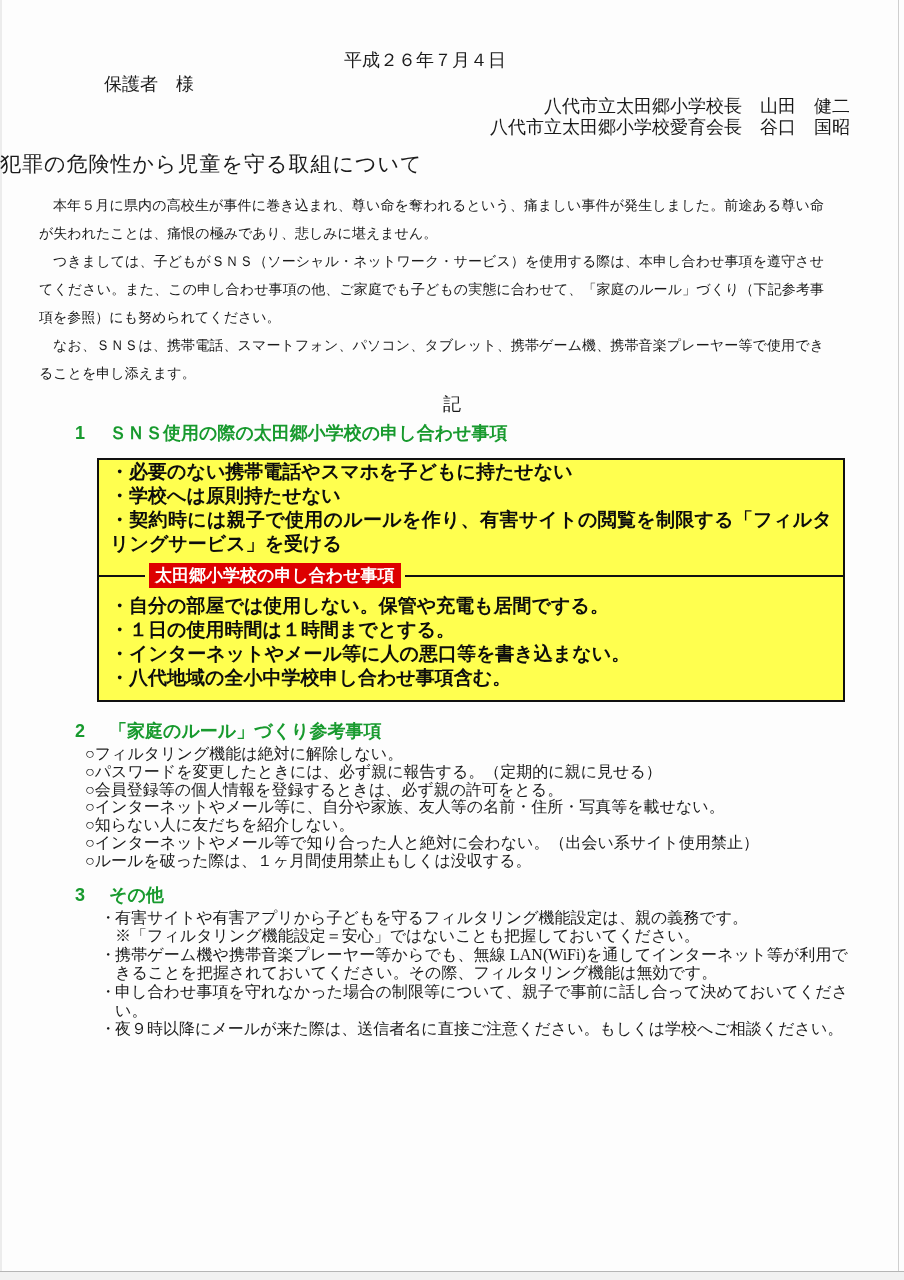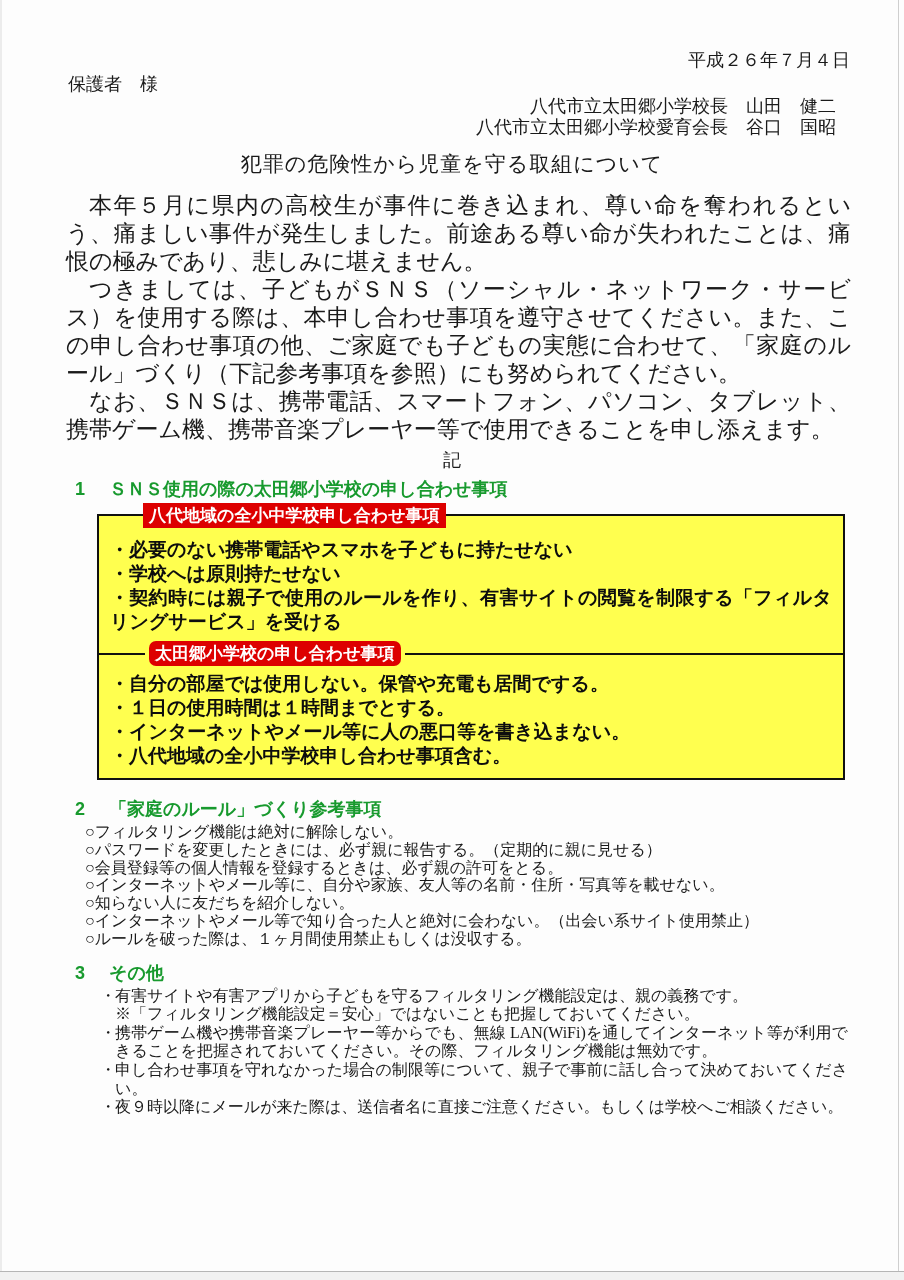"平成２６年７月４日" .date-line { text-align: right -> center }
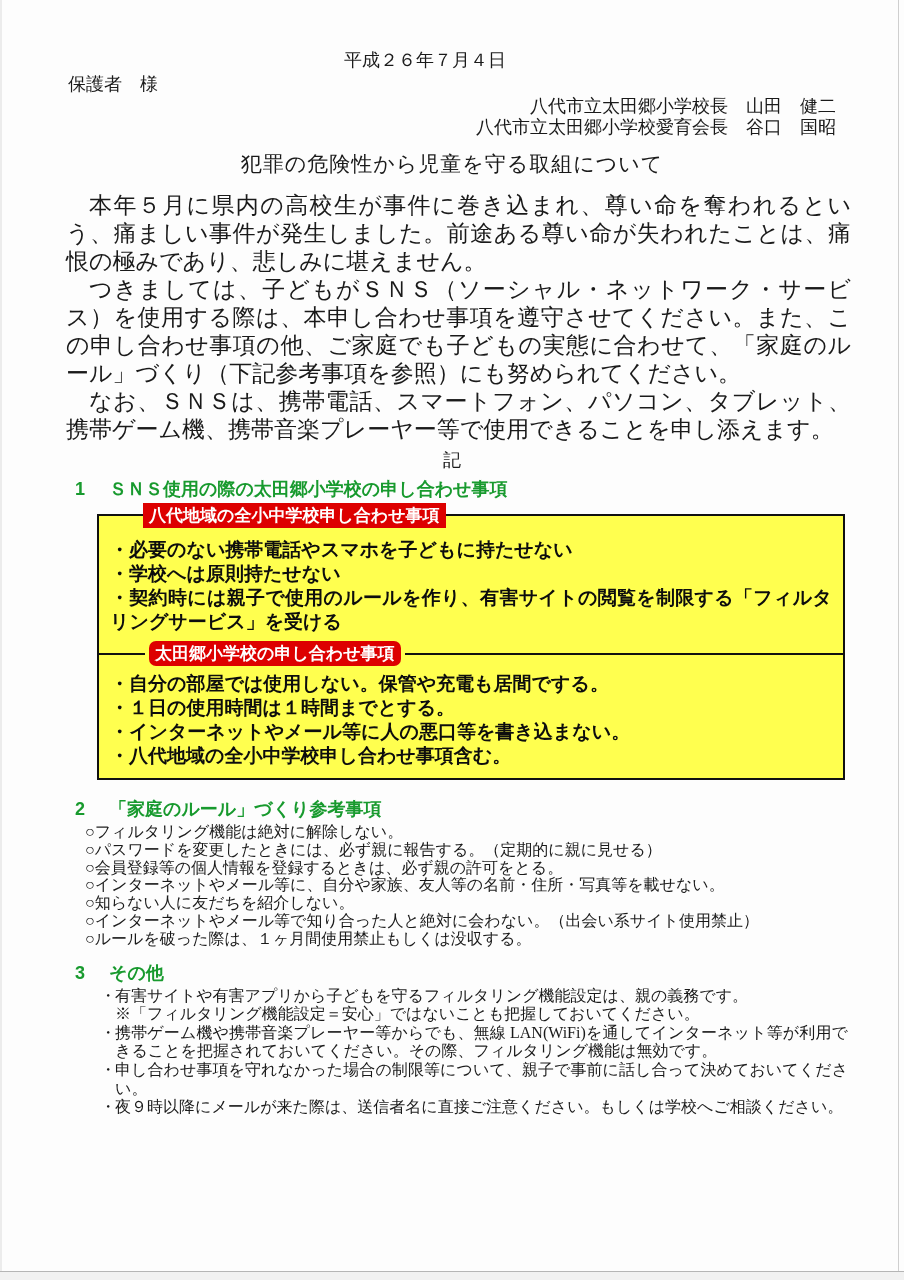"保護者 様" .recipient { margin-left: none -> 36px }
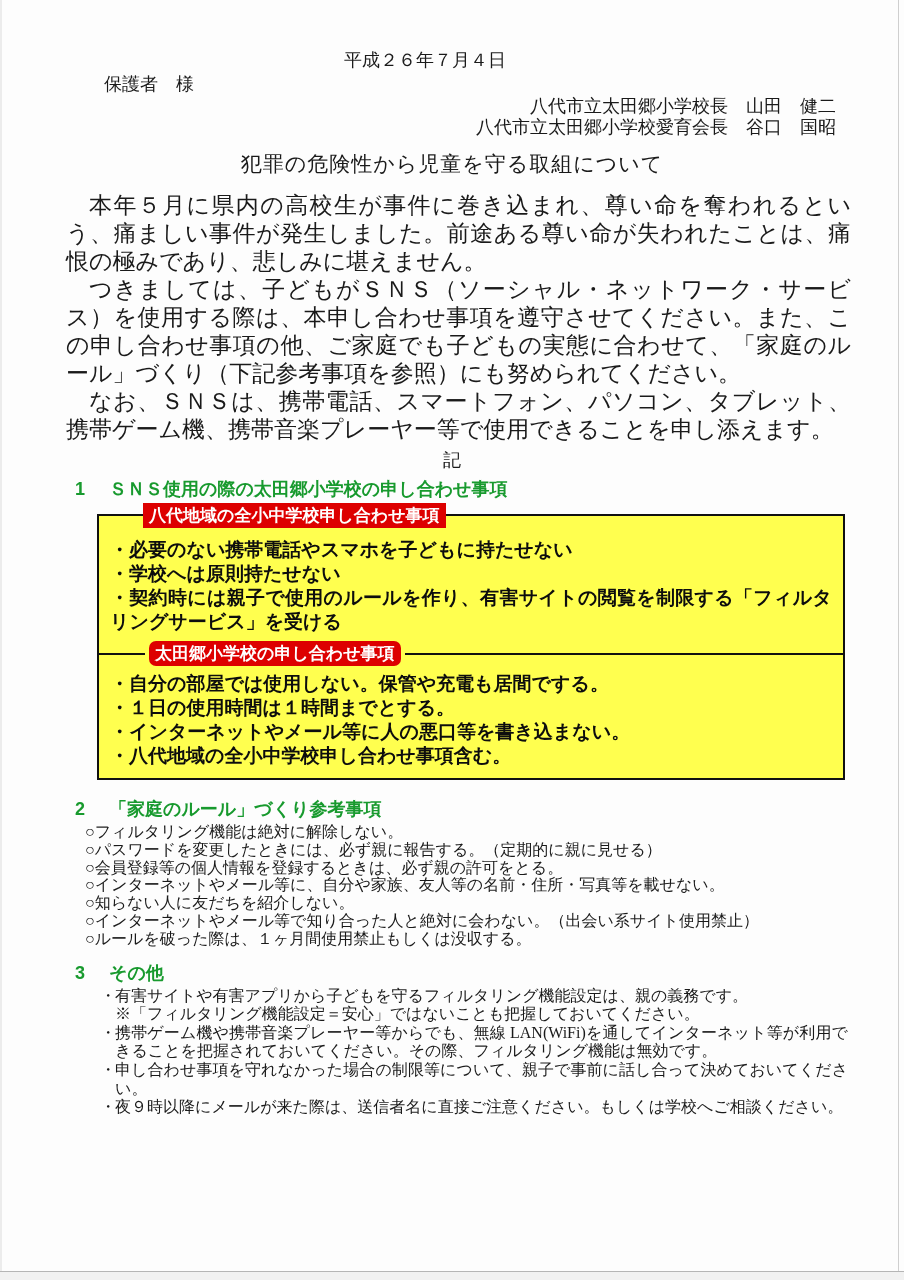"八代市立太田郷小学校長 山田 健二" .senders { padding-right: 68px -> 54px }
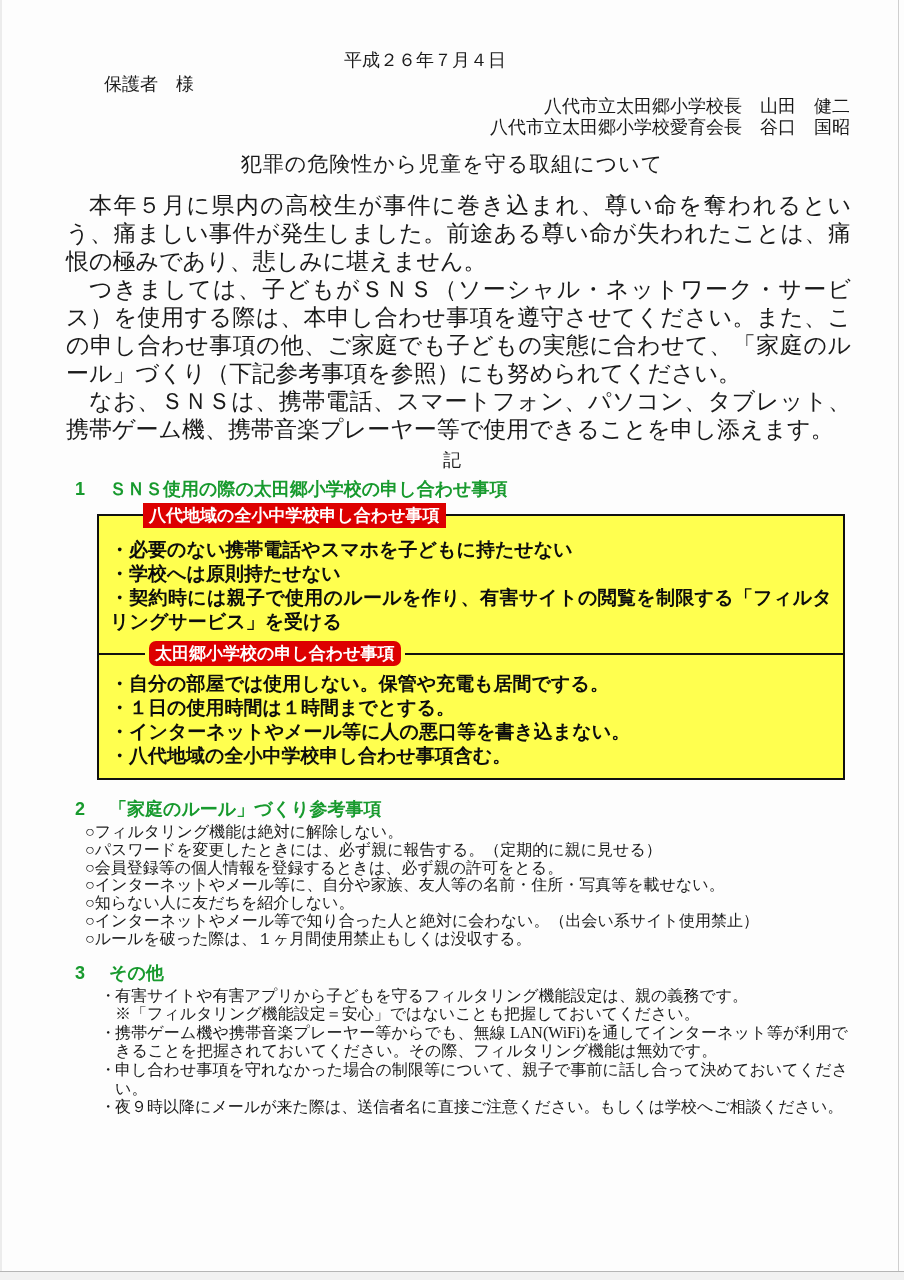"犯罪の危険性から児童を守る取組について" .doc-title { text-align: center -> left }
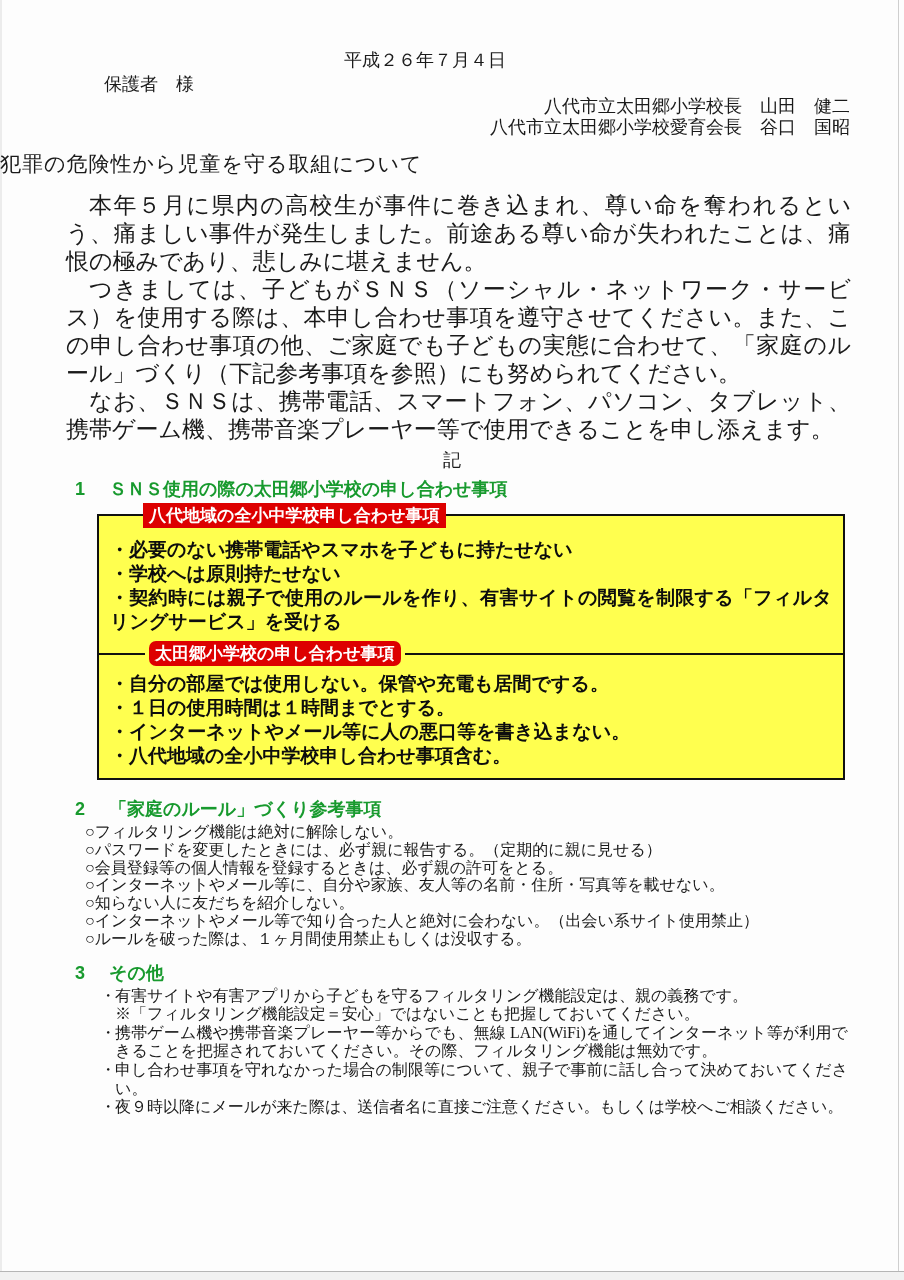"本年５月に県内の高校生が事件に巻き込まれ、尊い命を奪われるという、痛ましい事件が" .paragraphs { font-size: 23px -> 14px; margin: 15px auto 0 66px -> 15px auto 0 39px }
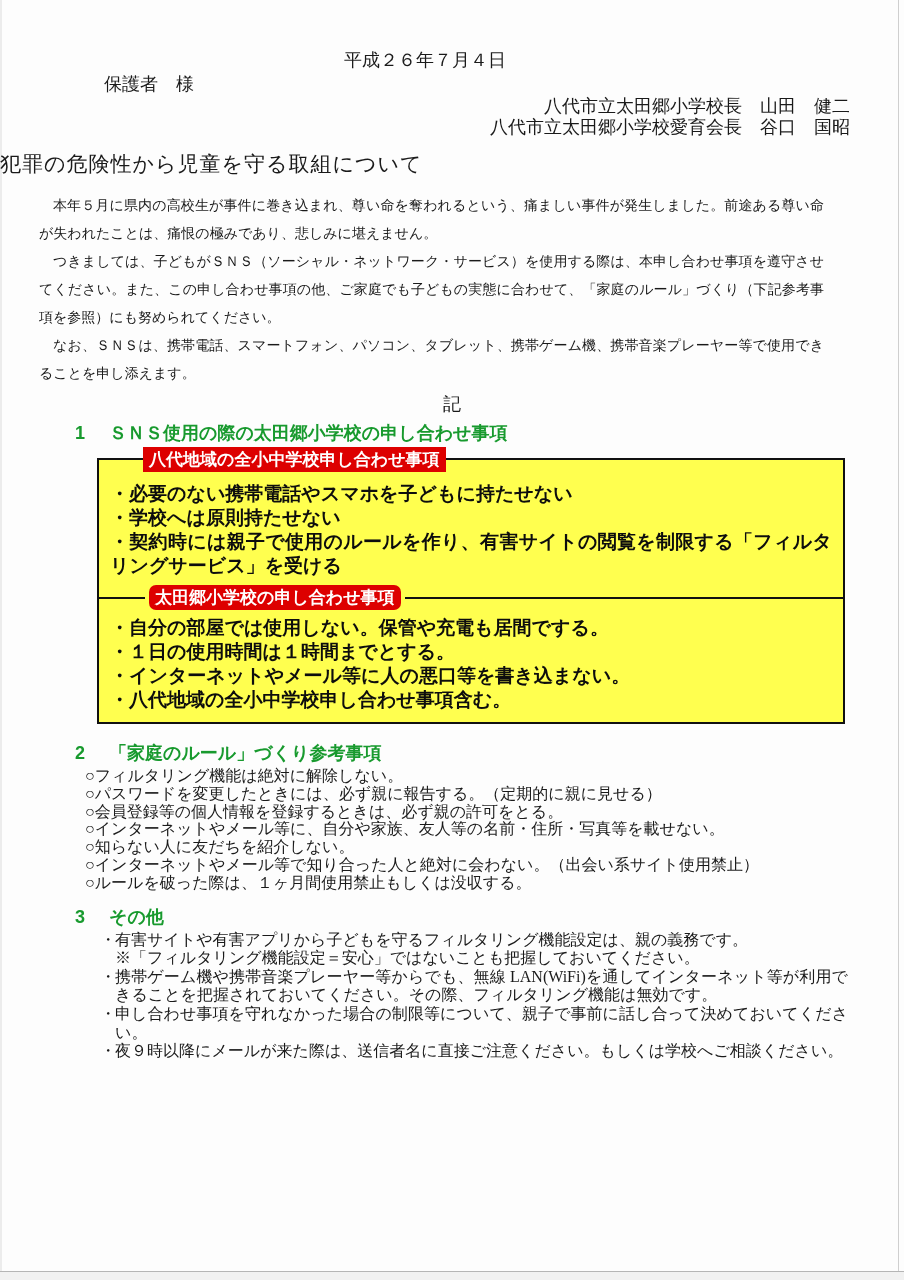"八代地域の全小中学校申し合わせ事項" span.red-label { html: <span>八代地域の全小中学校申し合わせ事項</span> -> none }
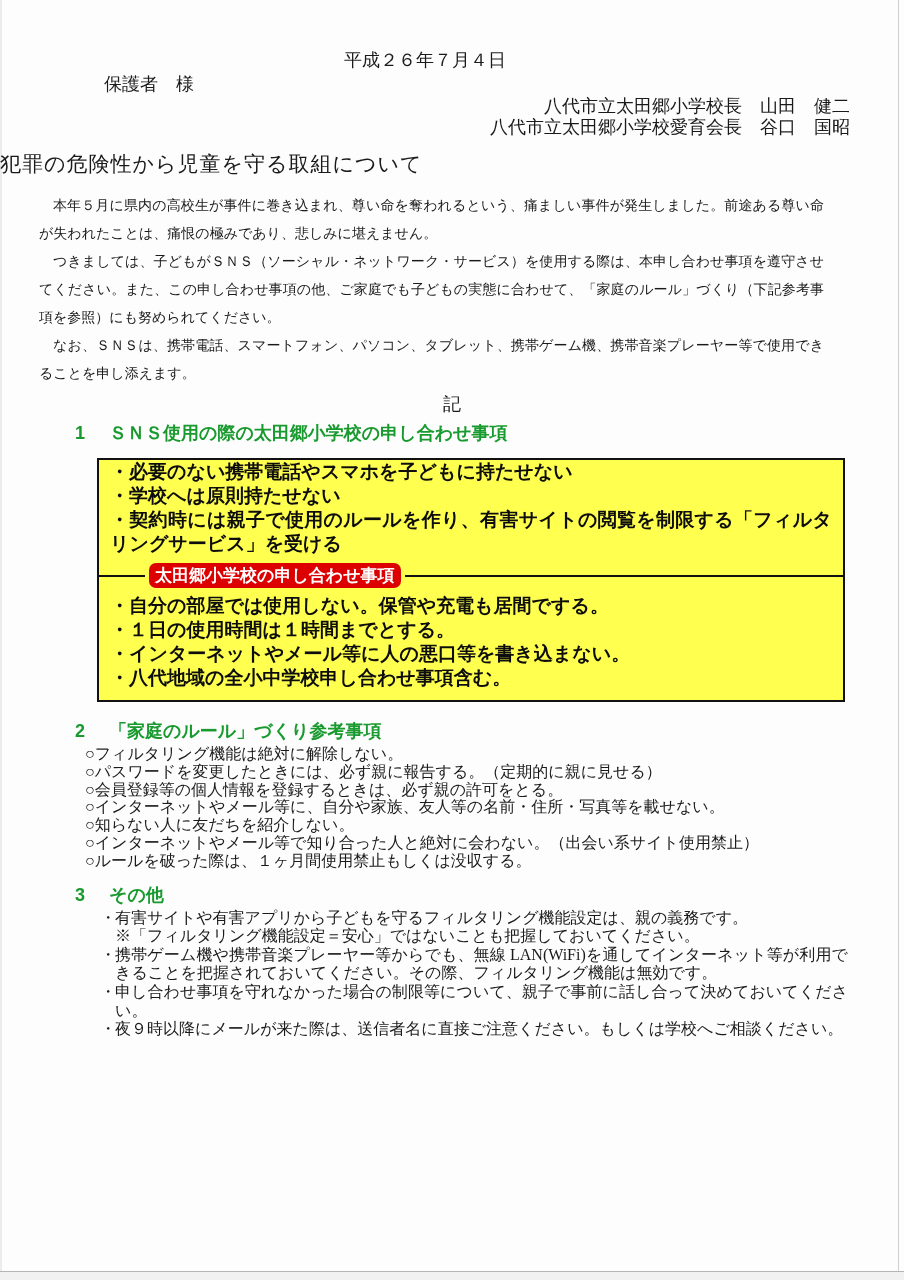"太田郷小学校の申し合わせ事項" .box-divider .red-label { border-radius: 7px -> none }
